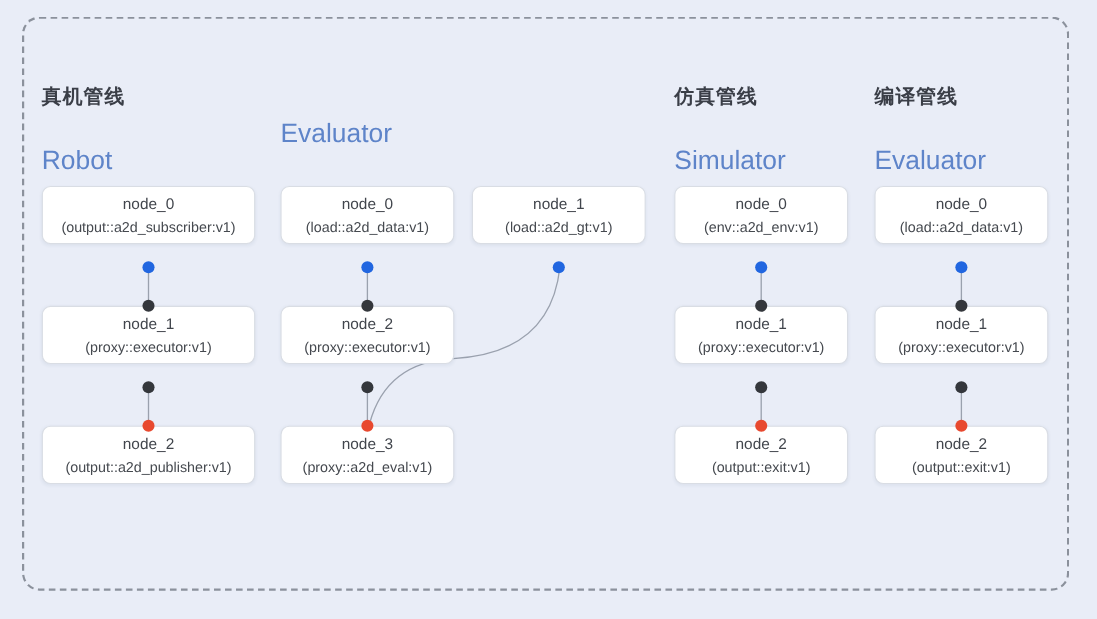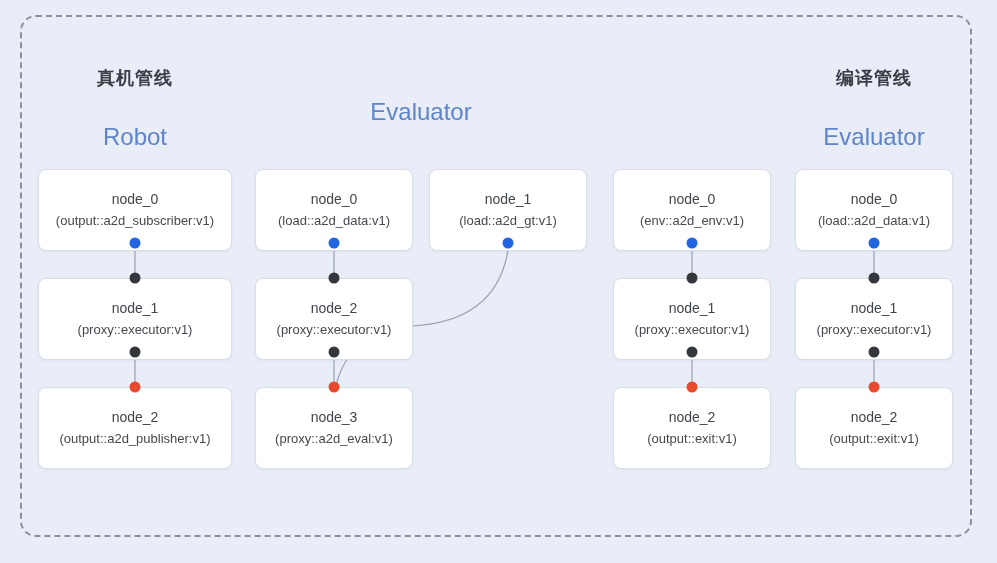"真机管线" .pipeline-header { text-align: center -> none; top: 66px -> 76px }
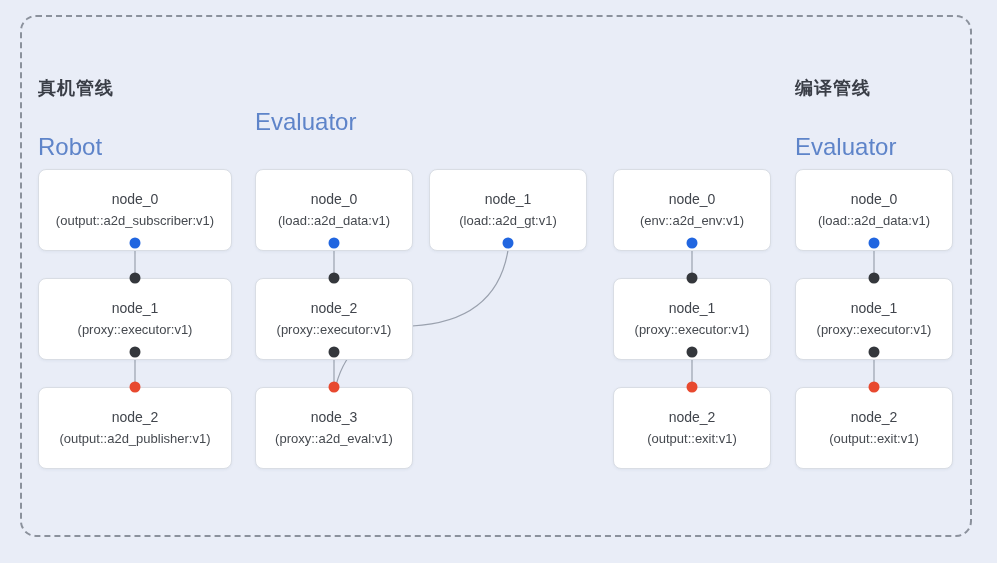"仿真管线" div.pipeline-header { html: none -> <div> <div>仿真管线</div> <div>Simulator</div> </div> }
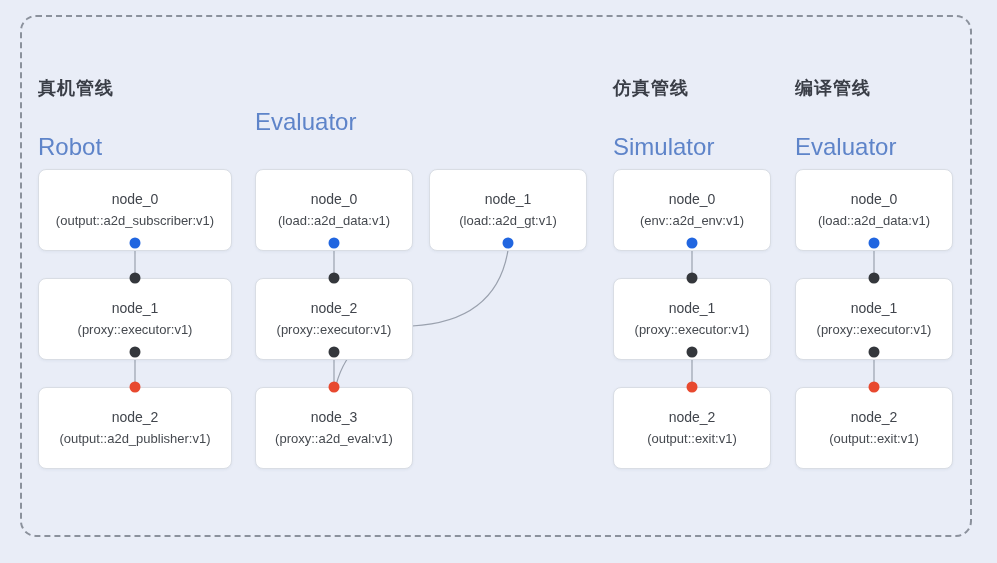"node_0" .node { height: 82px -> 53px }
